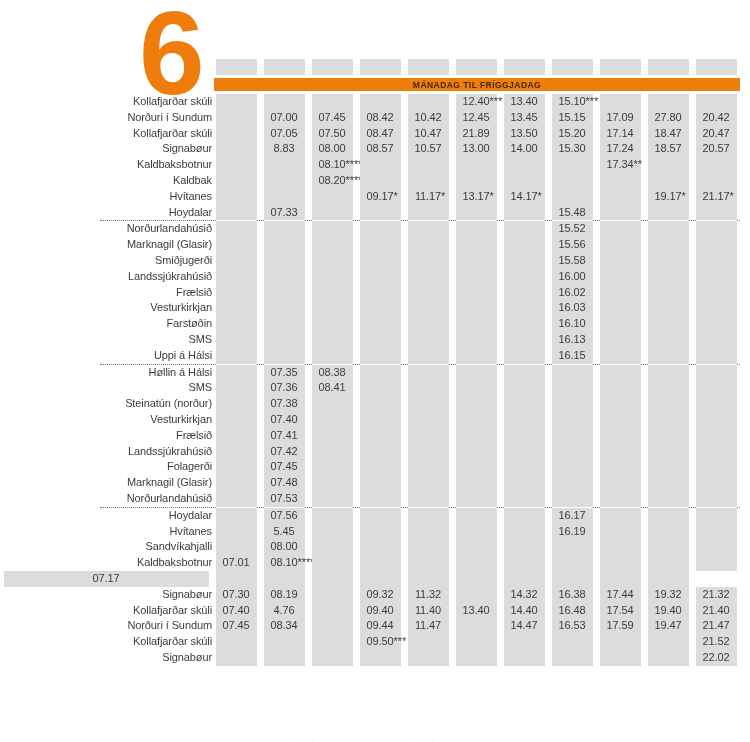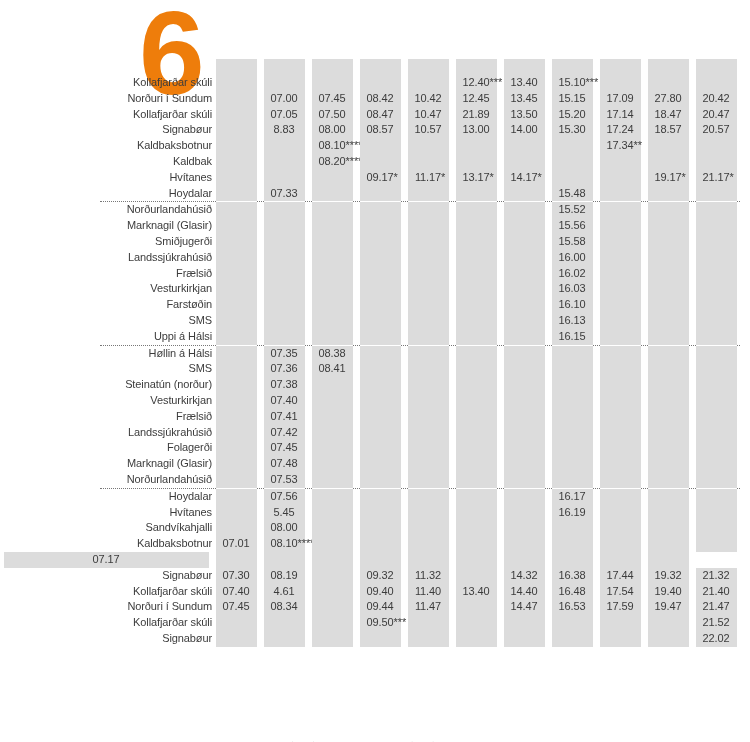"MÁNADAG TIL FRÍGGJADAG" div.day-header { html: none -> <div> <span>MÁNADAG TIL FRÍGGJADAG</span> </div> }
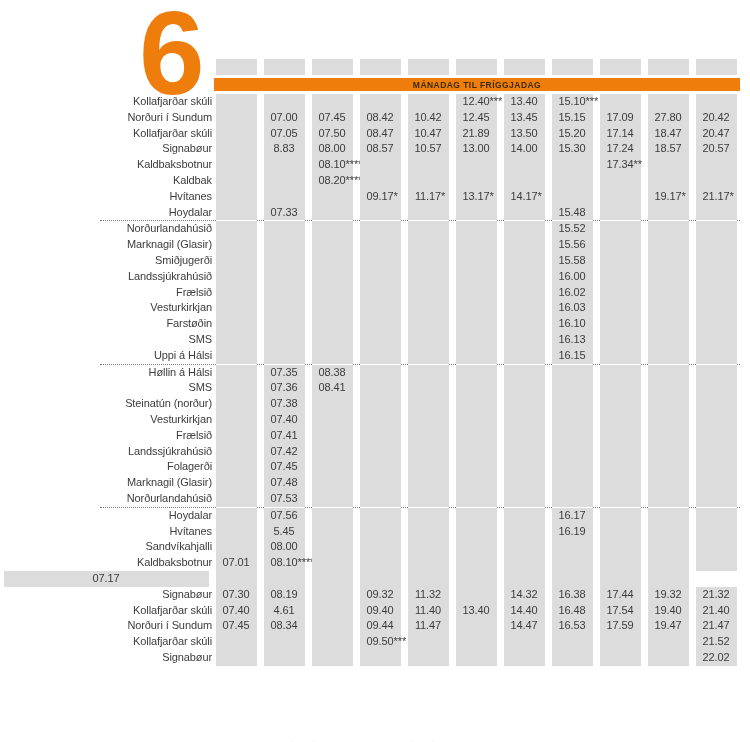"4.61" span.t { text: 4.61 -> 4.76 }
